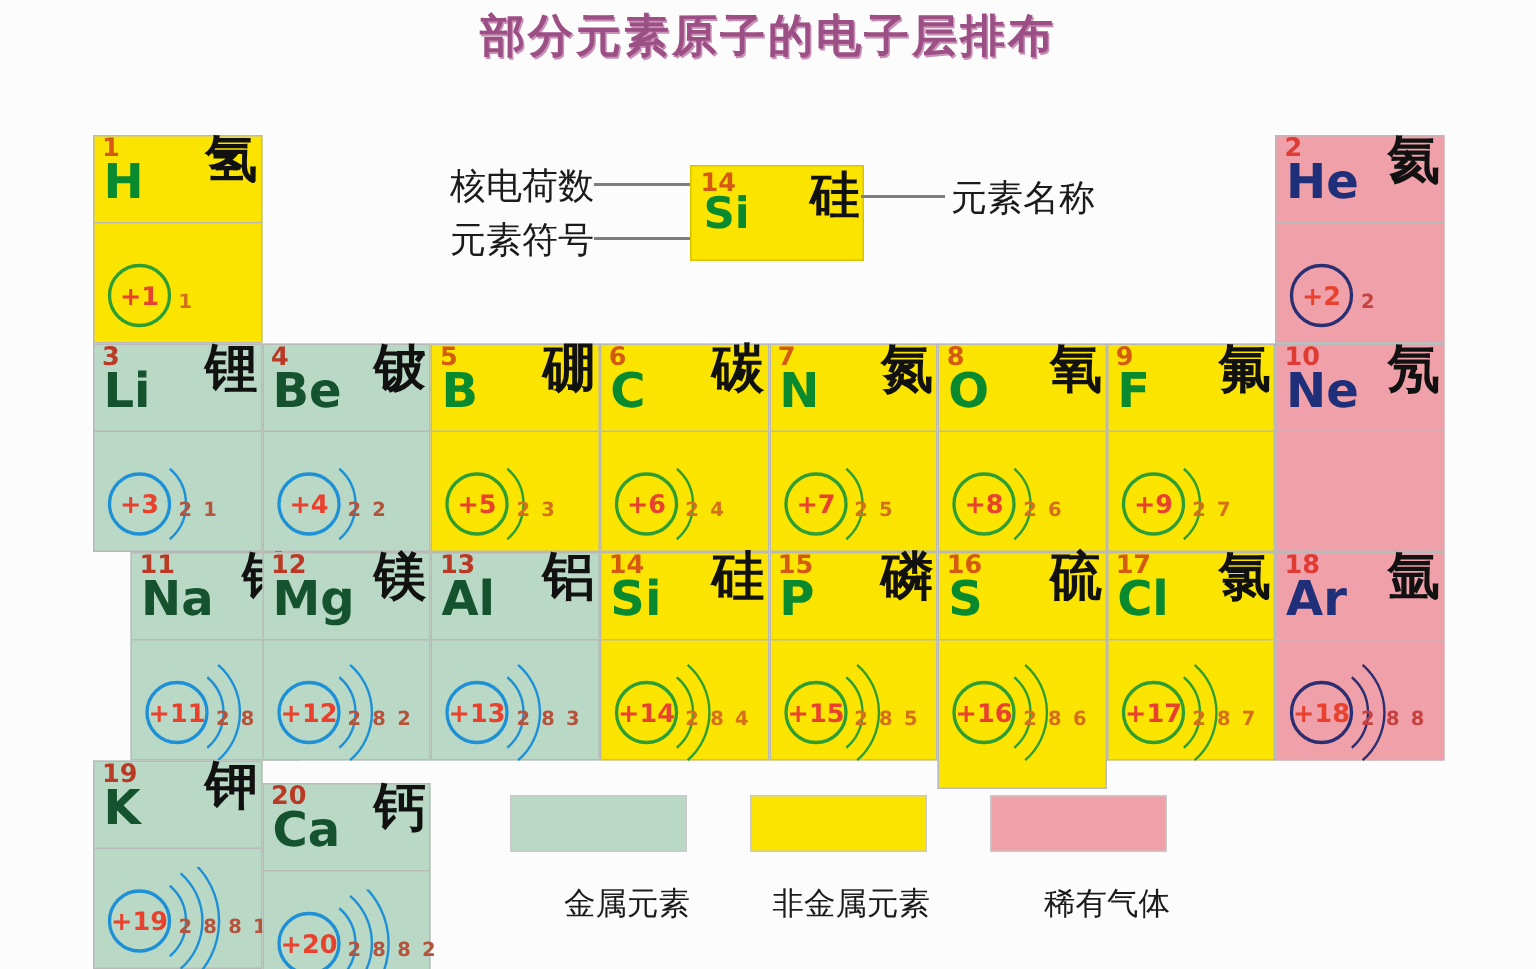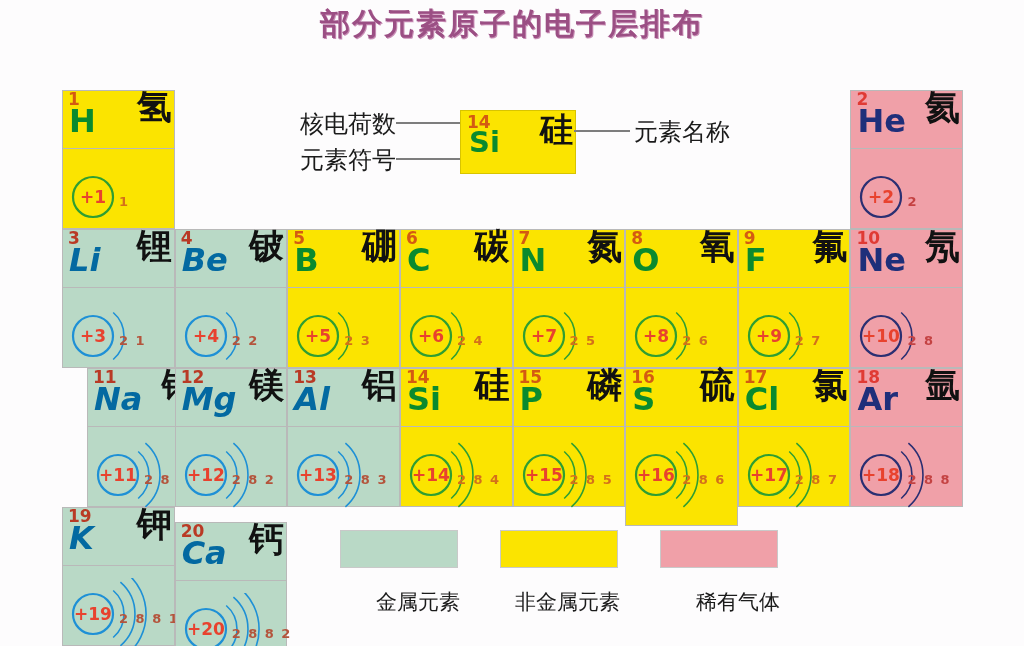"Li" .metal .sym { color: #0369a1 -> #14532d; font-style: italic -> none }
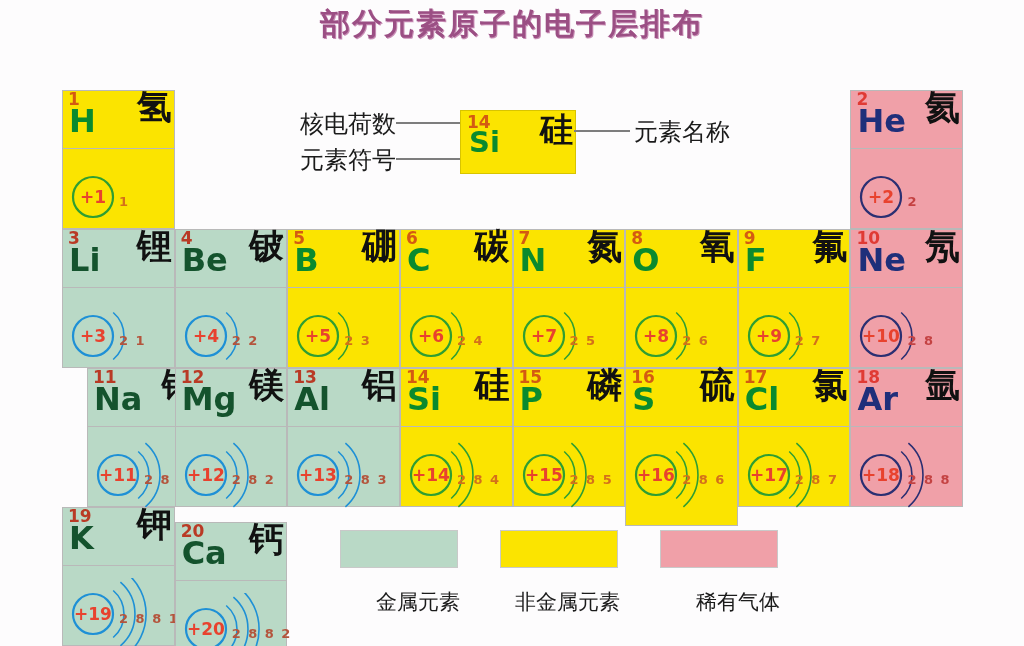"+10" div.diagram { html: <div> <svg> <circle></circle> <path></path> <text>+10</text> </svg> <div>2 8</div> </div> -> none }
